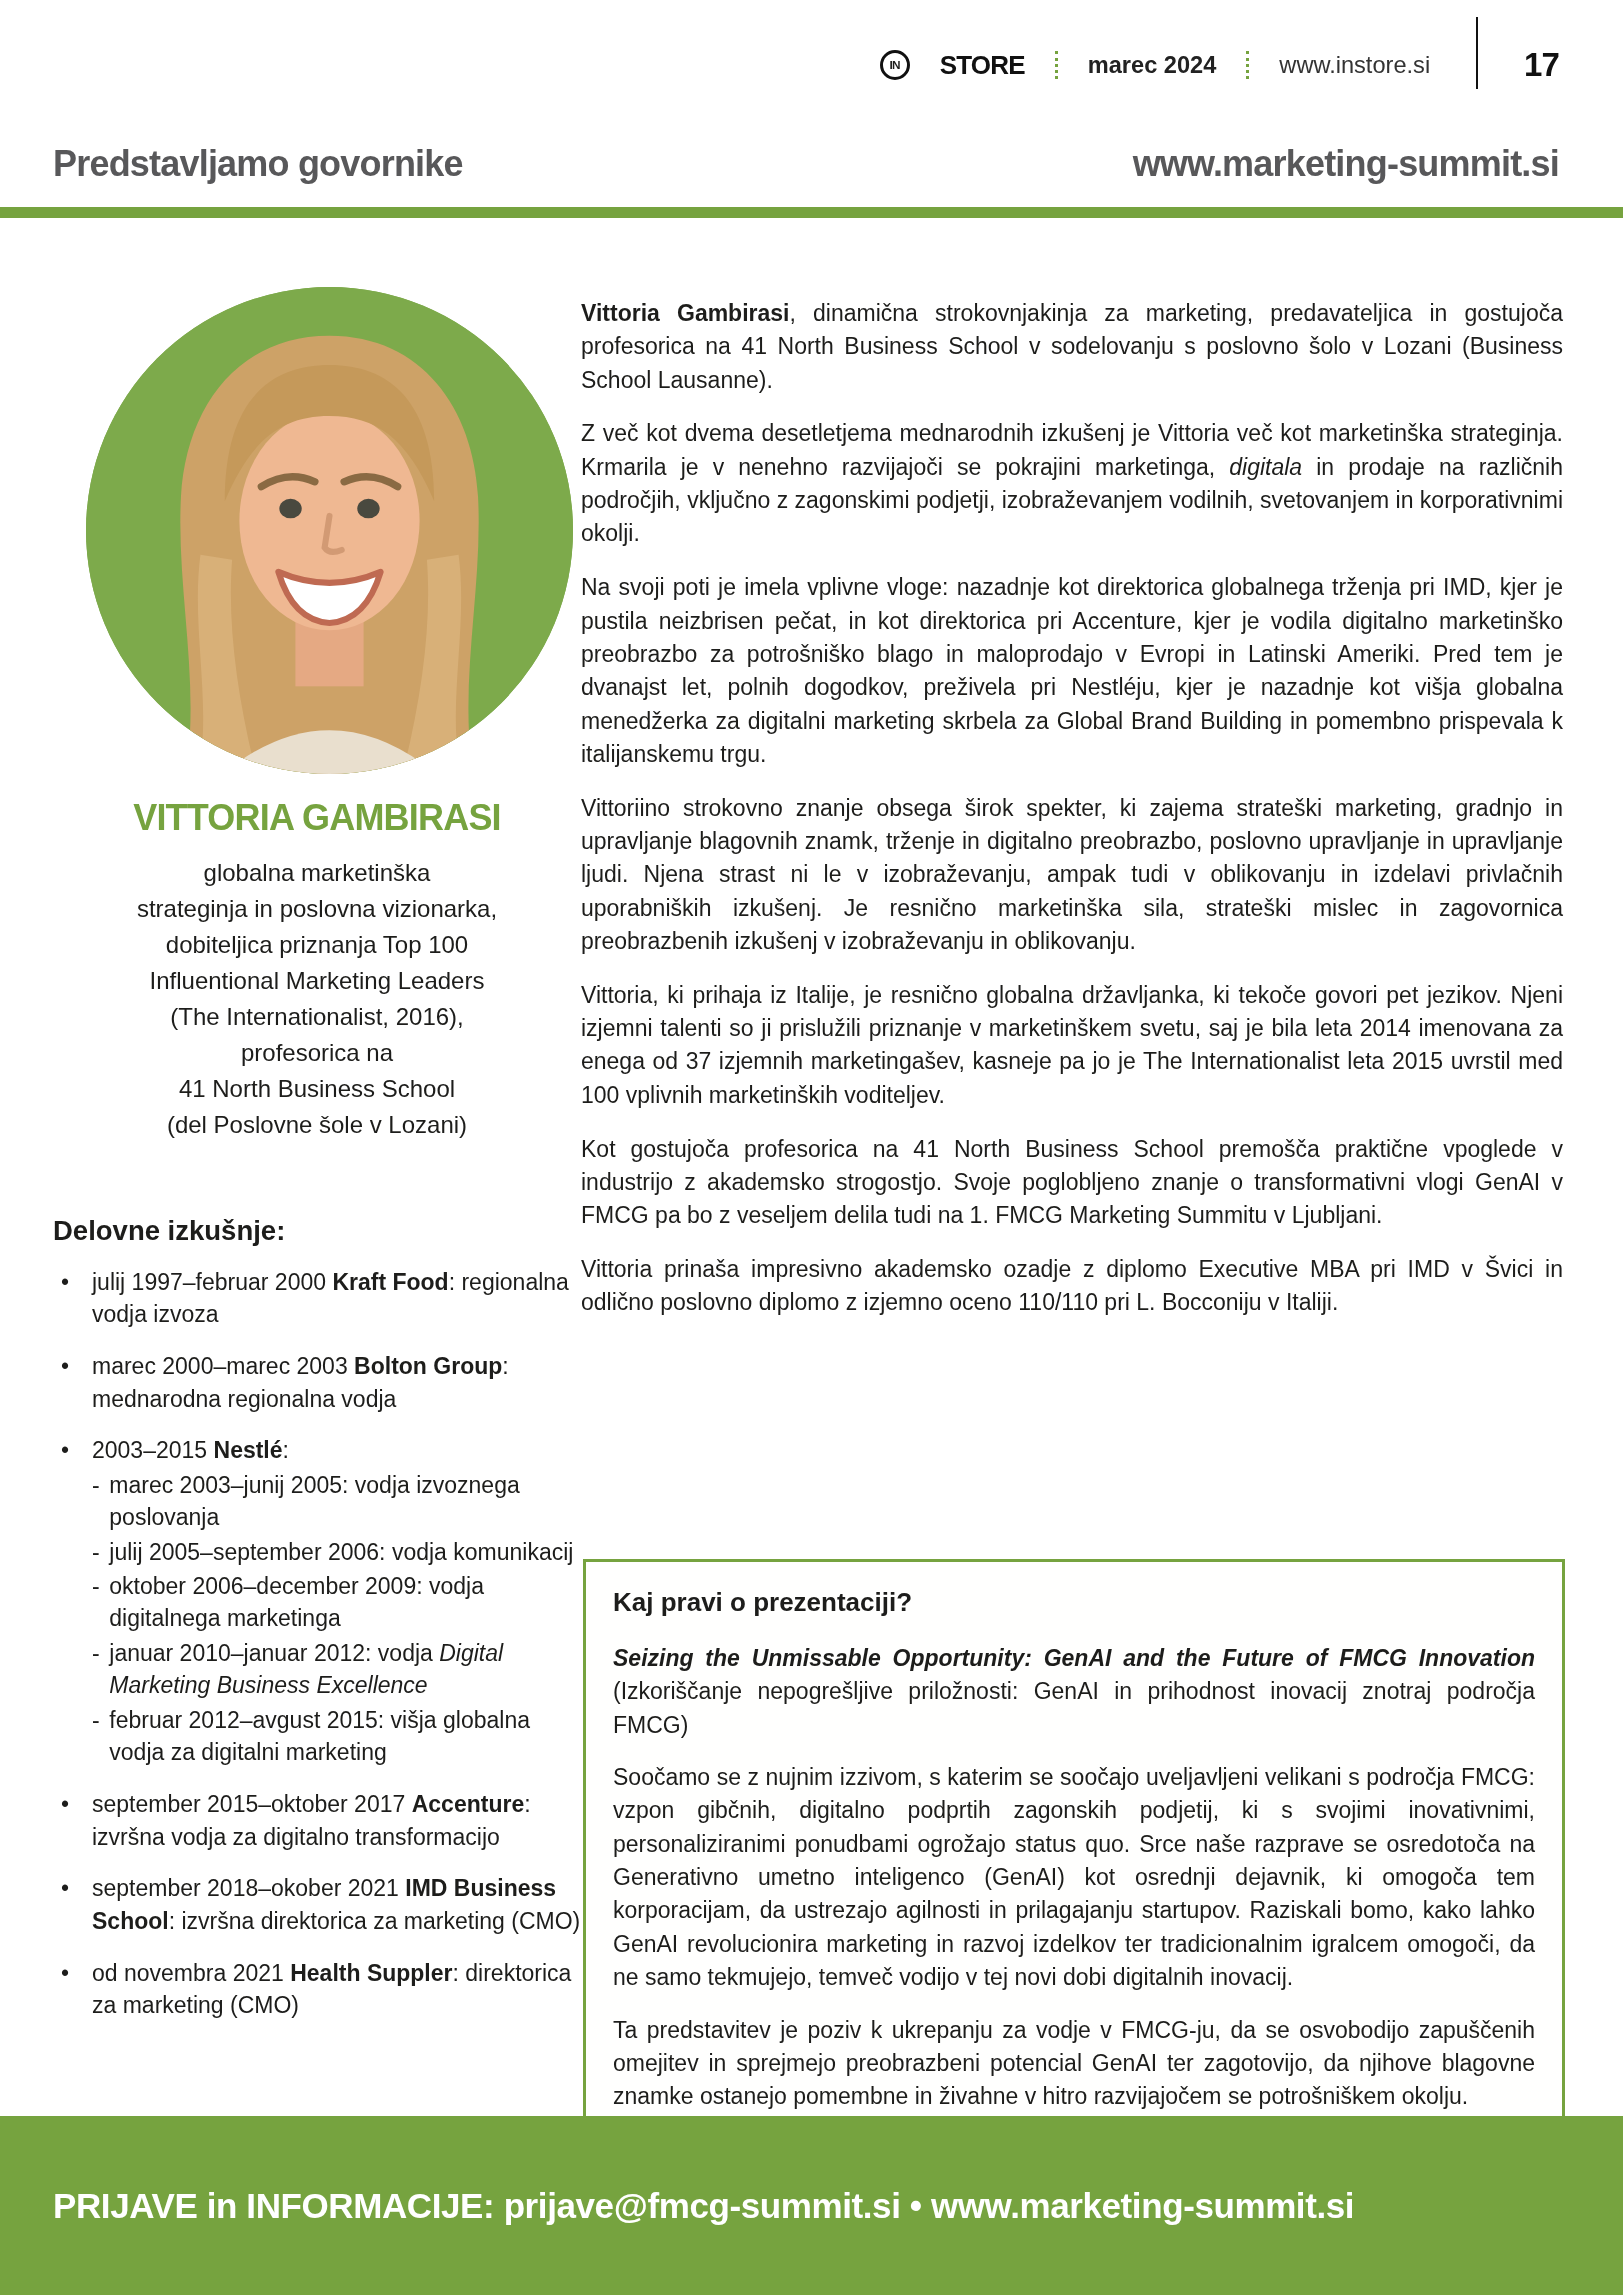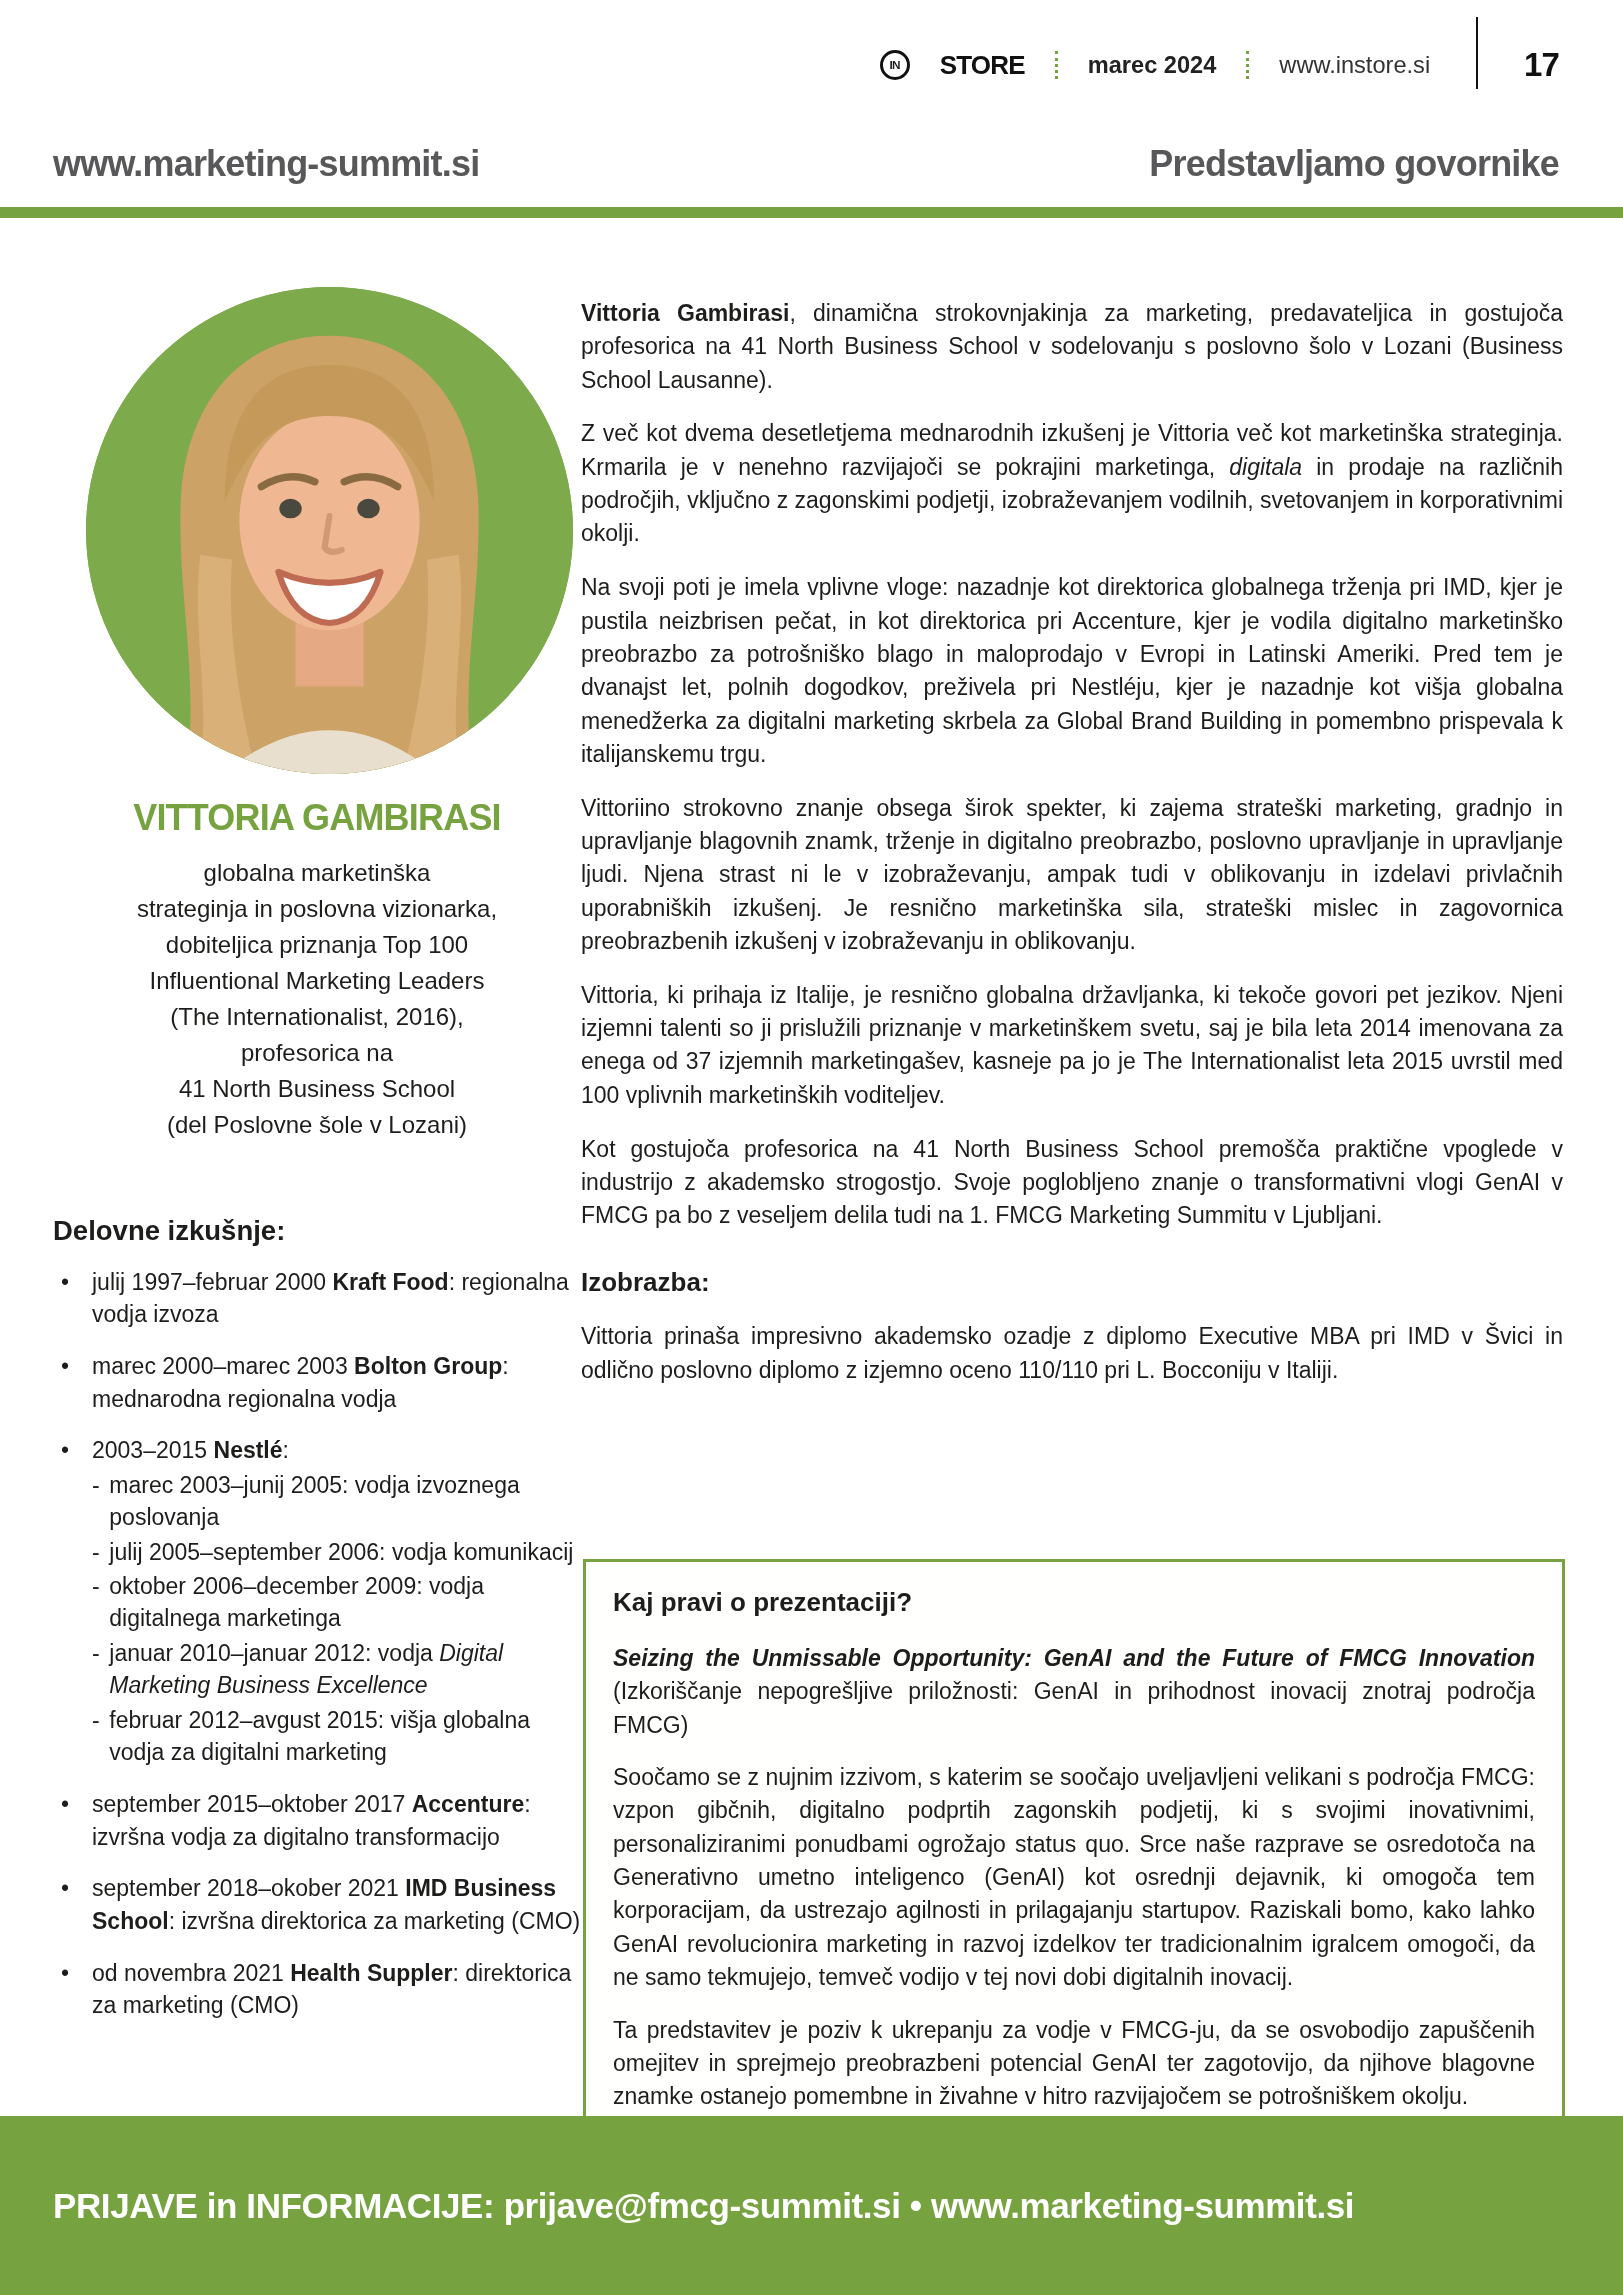"www.marketing-summit.si" span.h-title { order: before "Predstavljamo govornike" -> after "Predstavljamo govornike" }
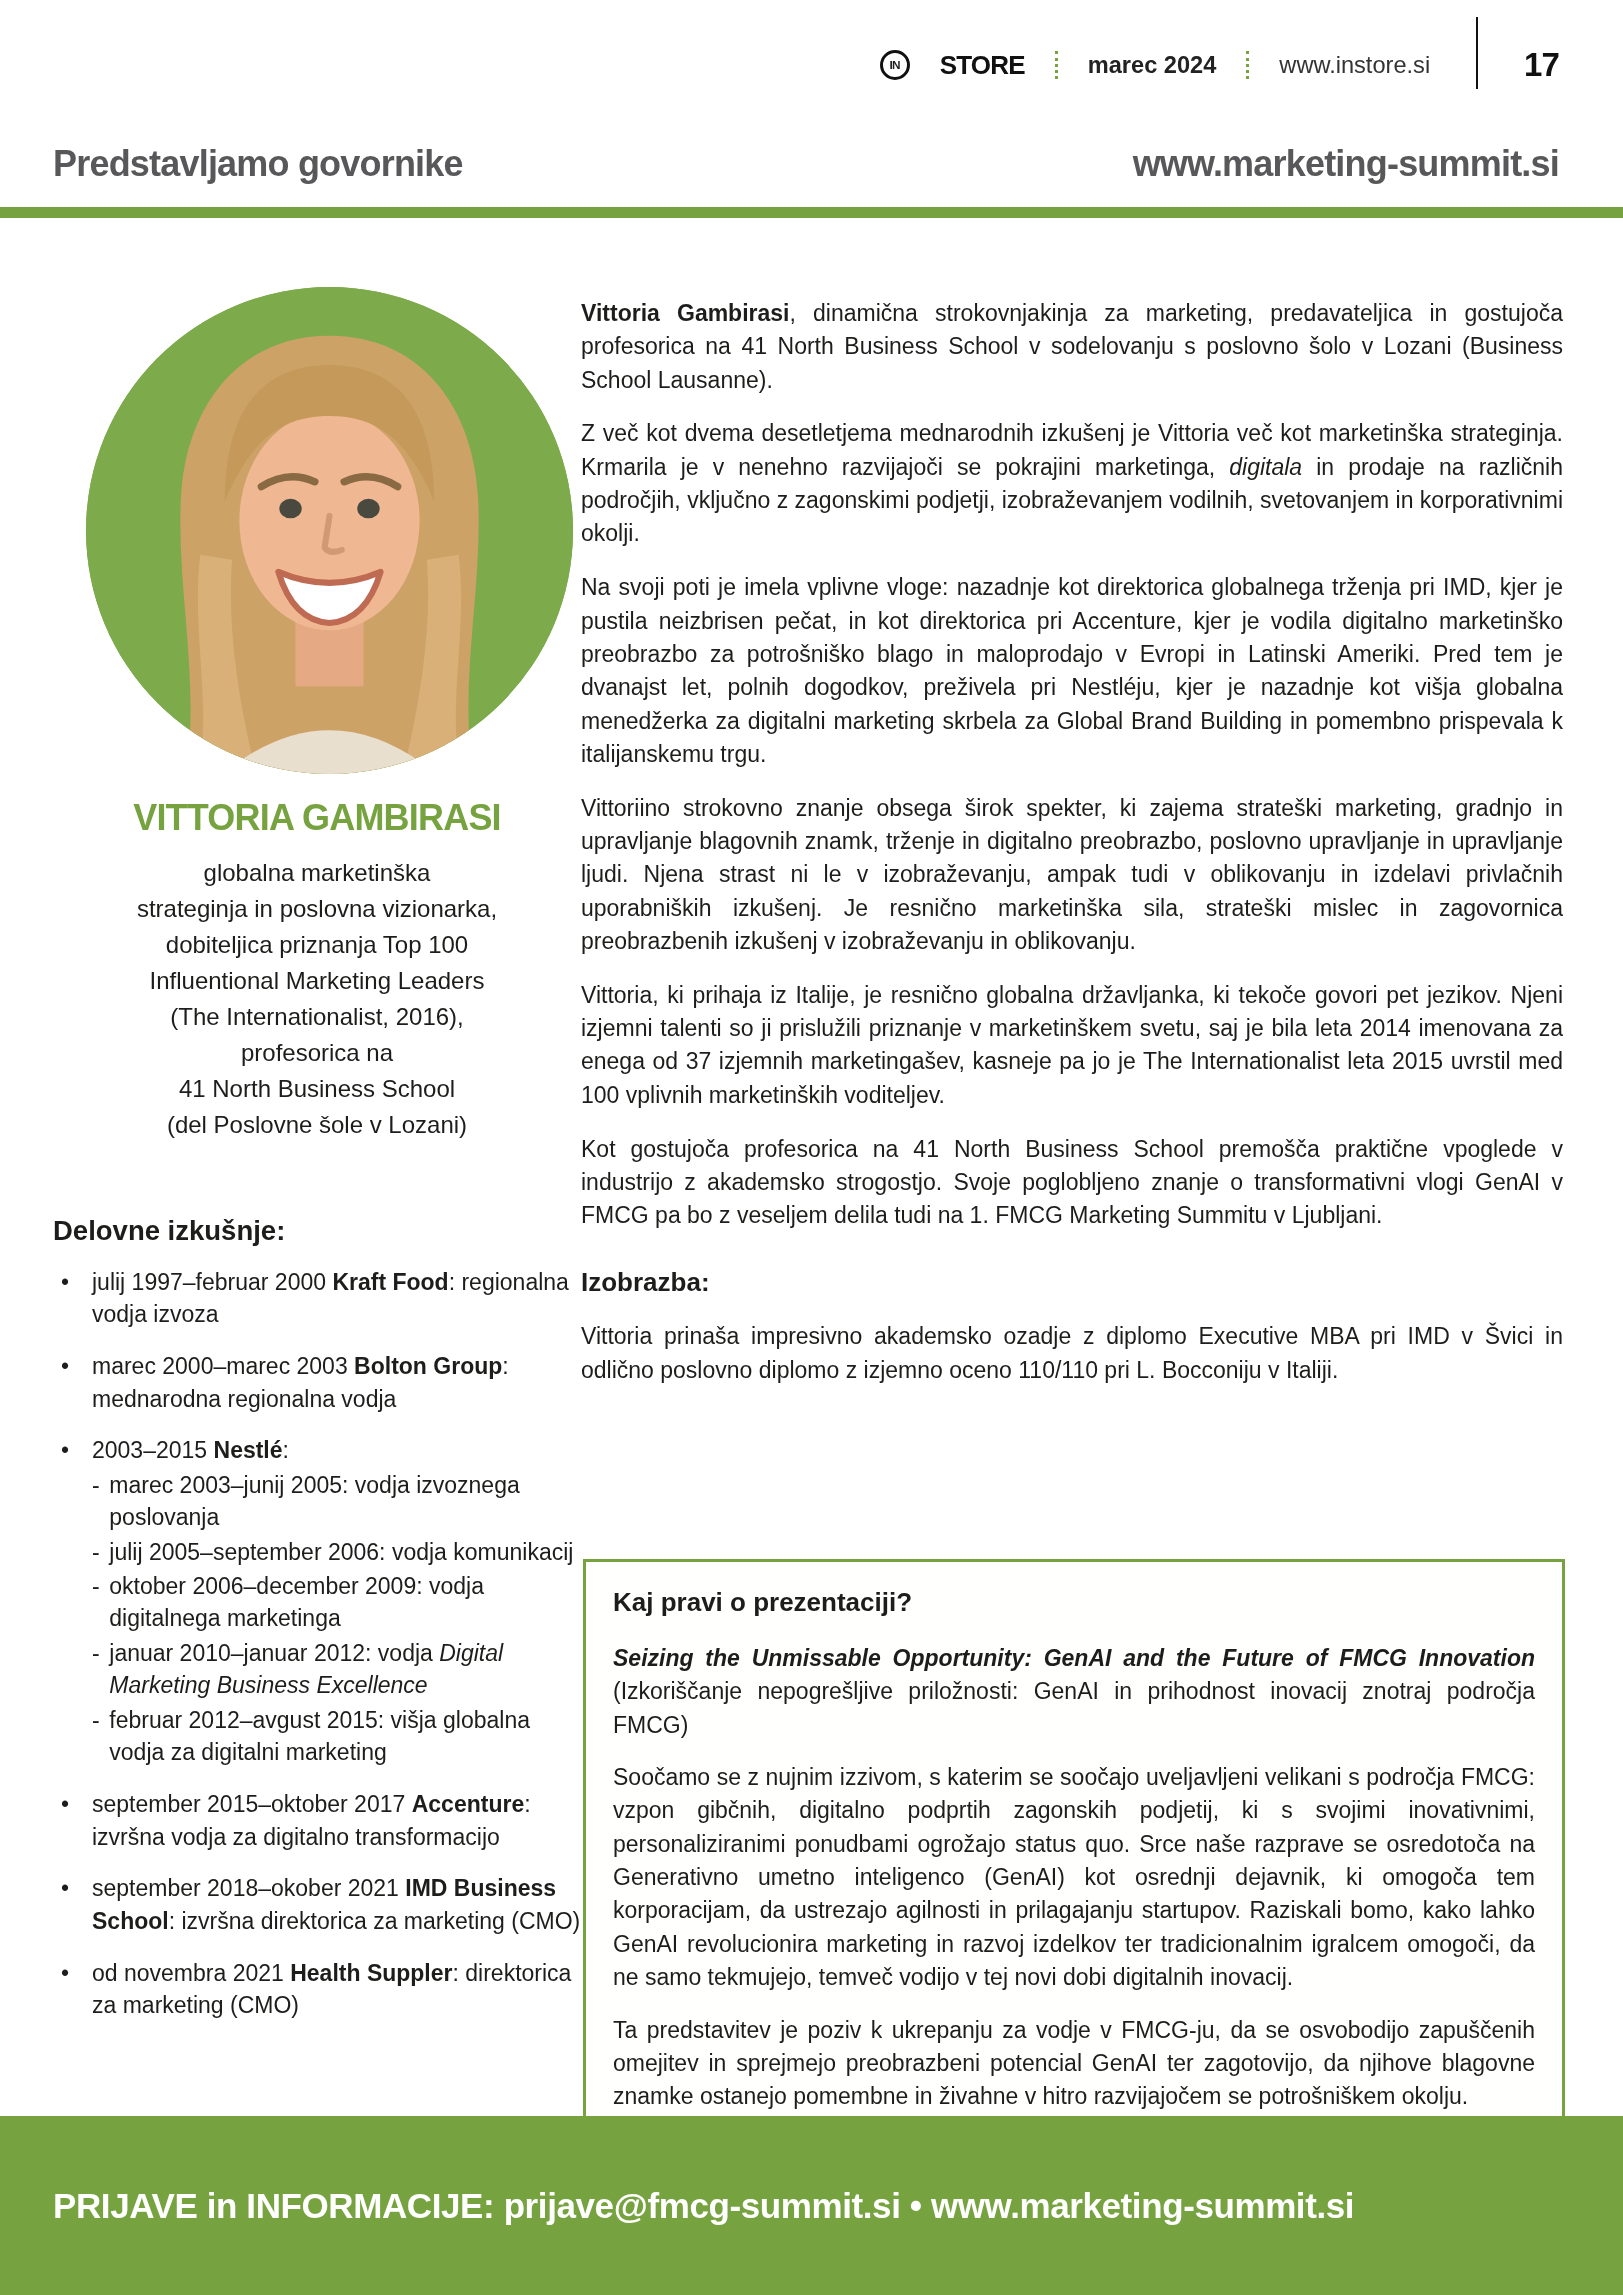"Izobrazba:" h3.sub-h { html: <h3>Izobrazba:</h3> -> none }
